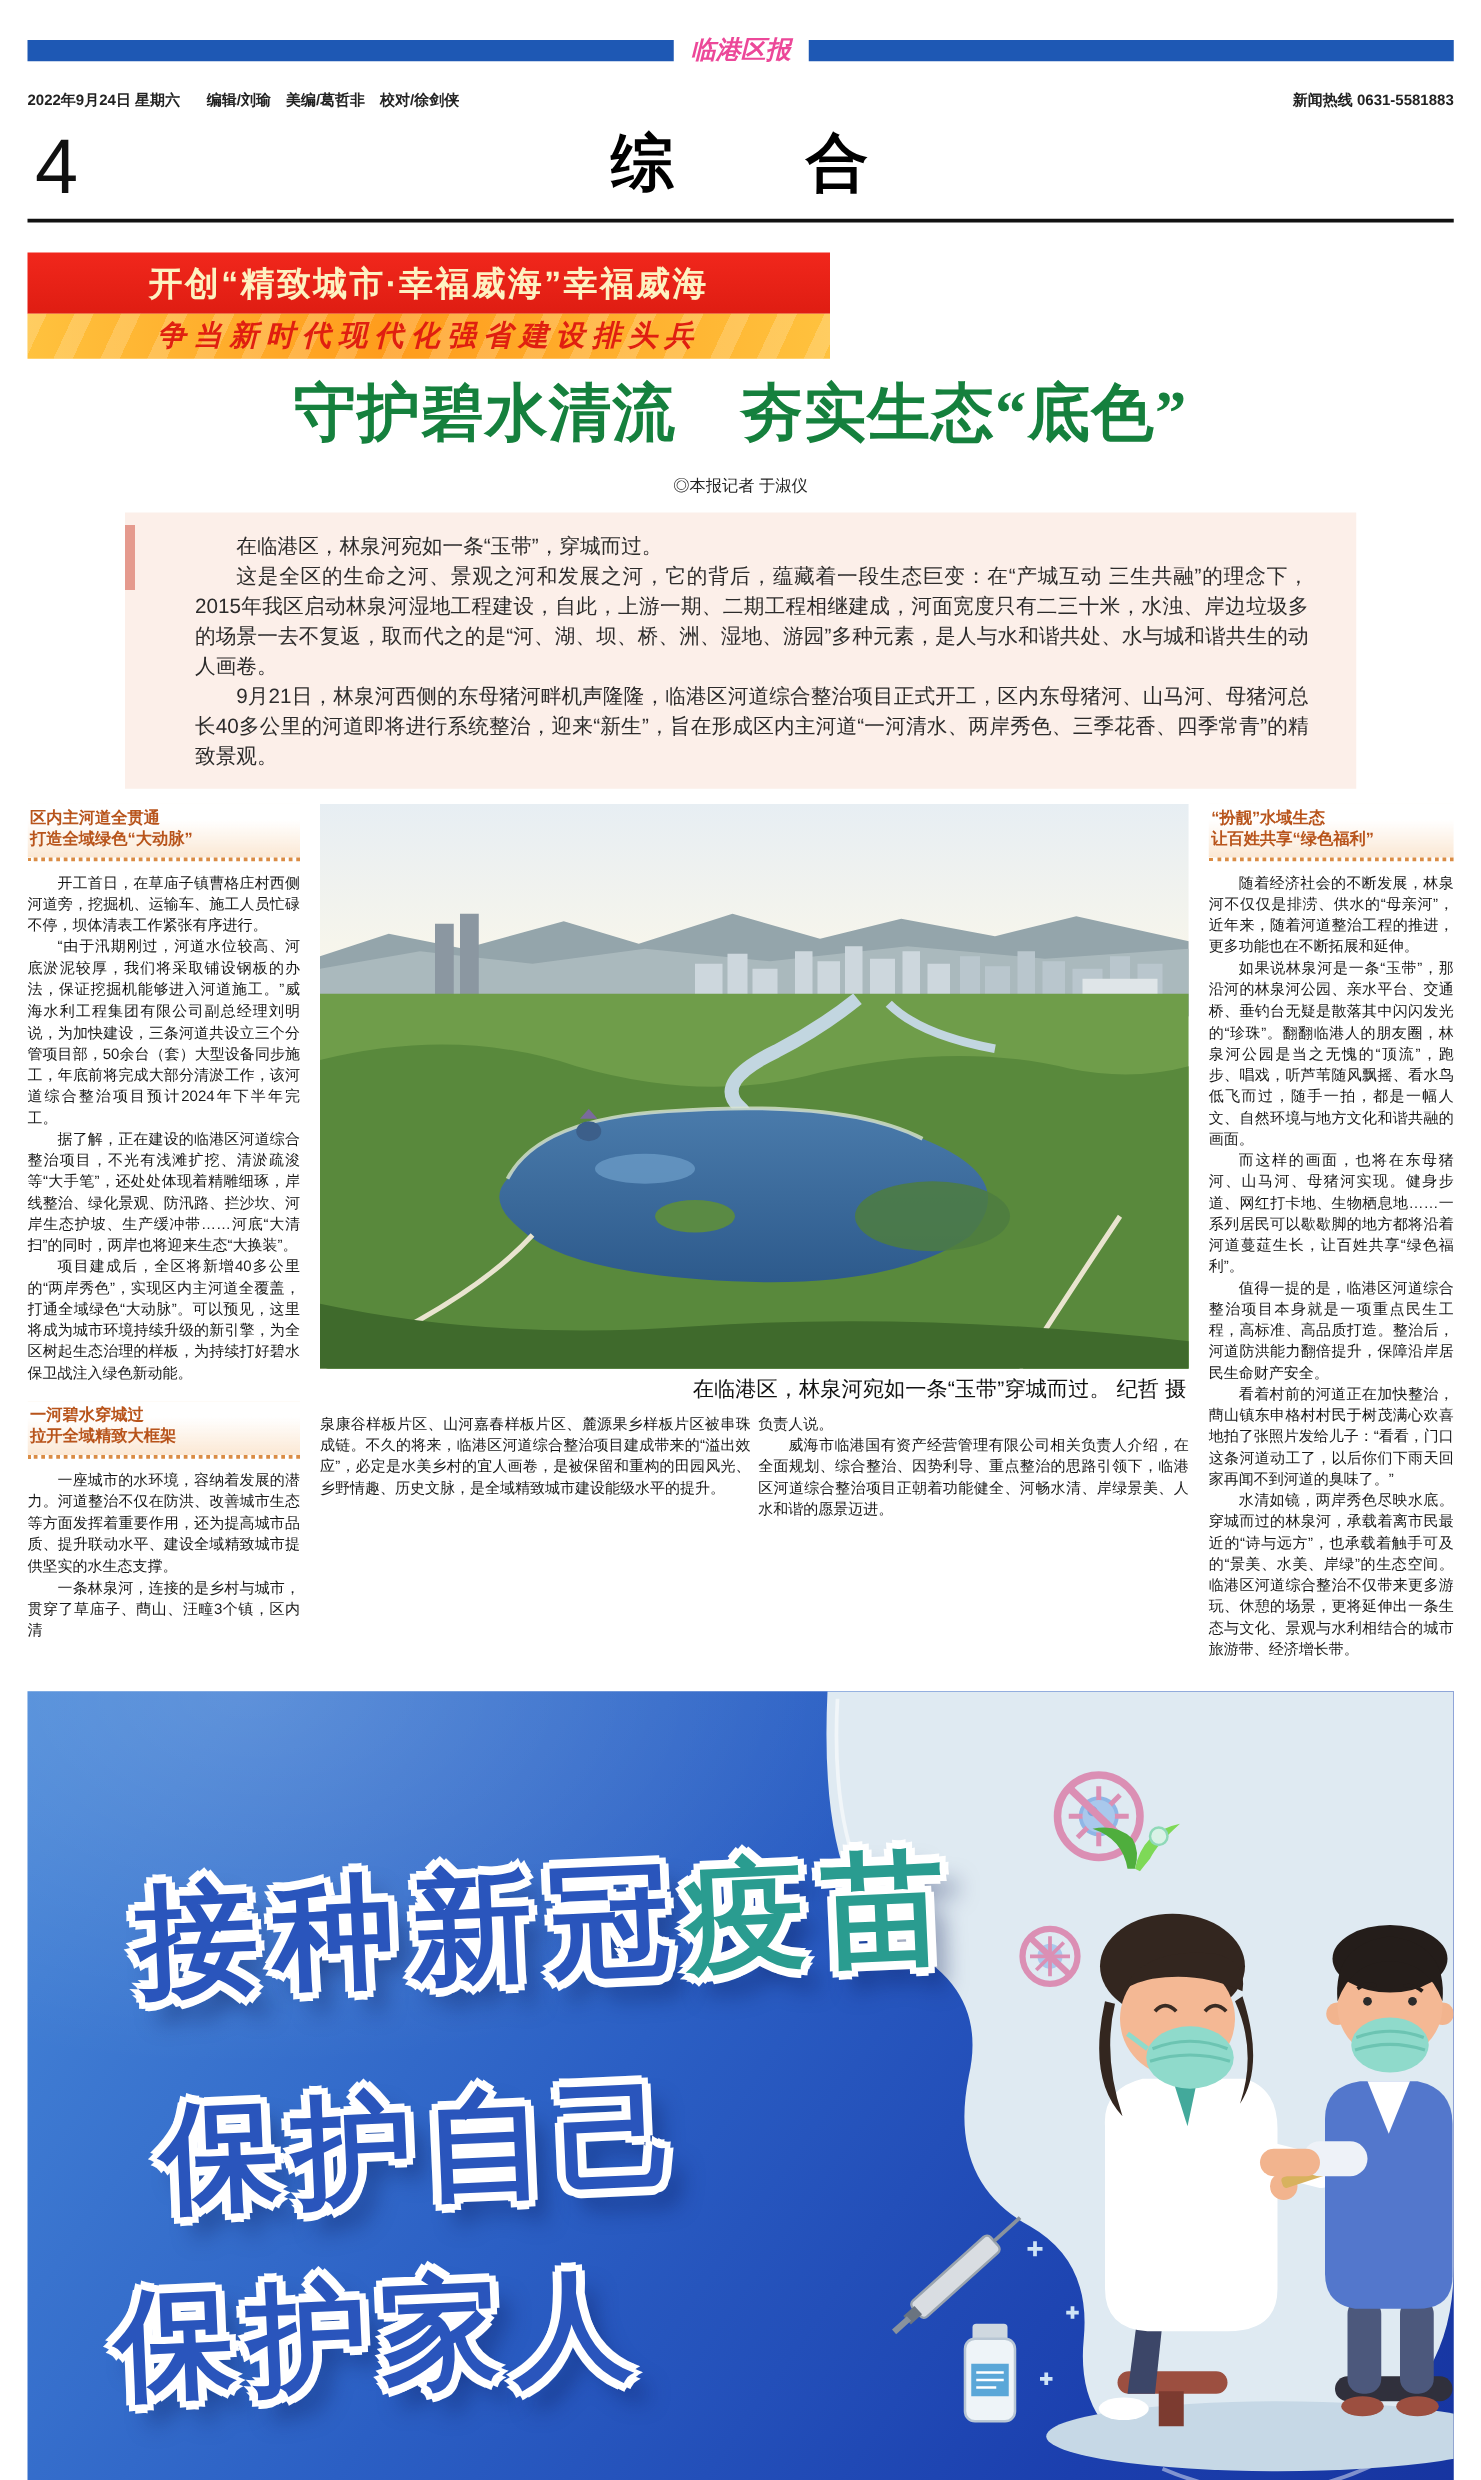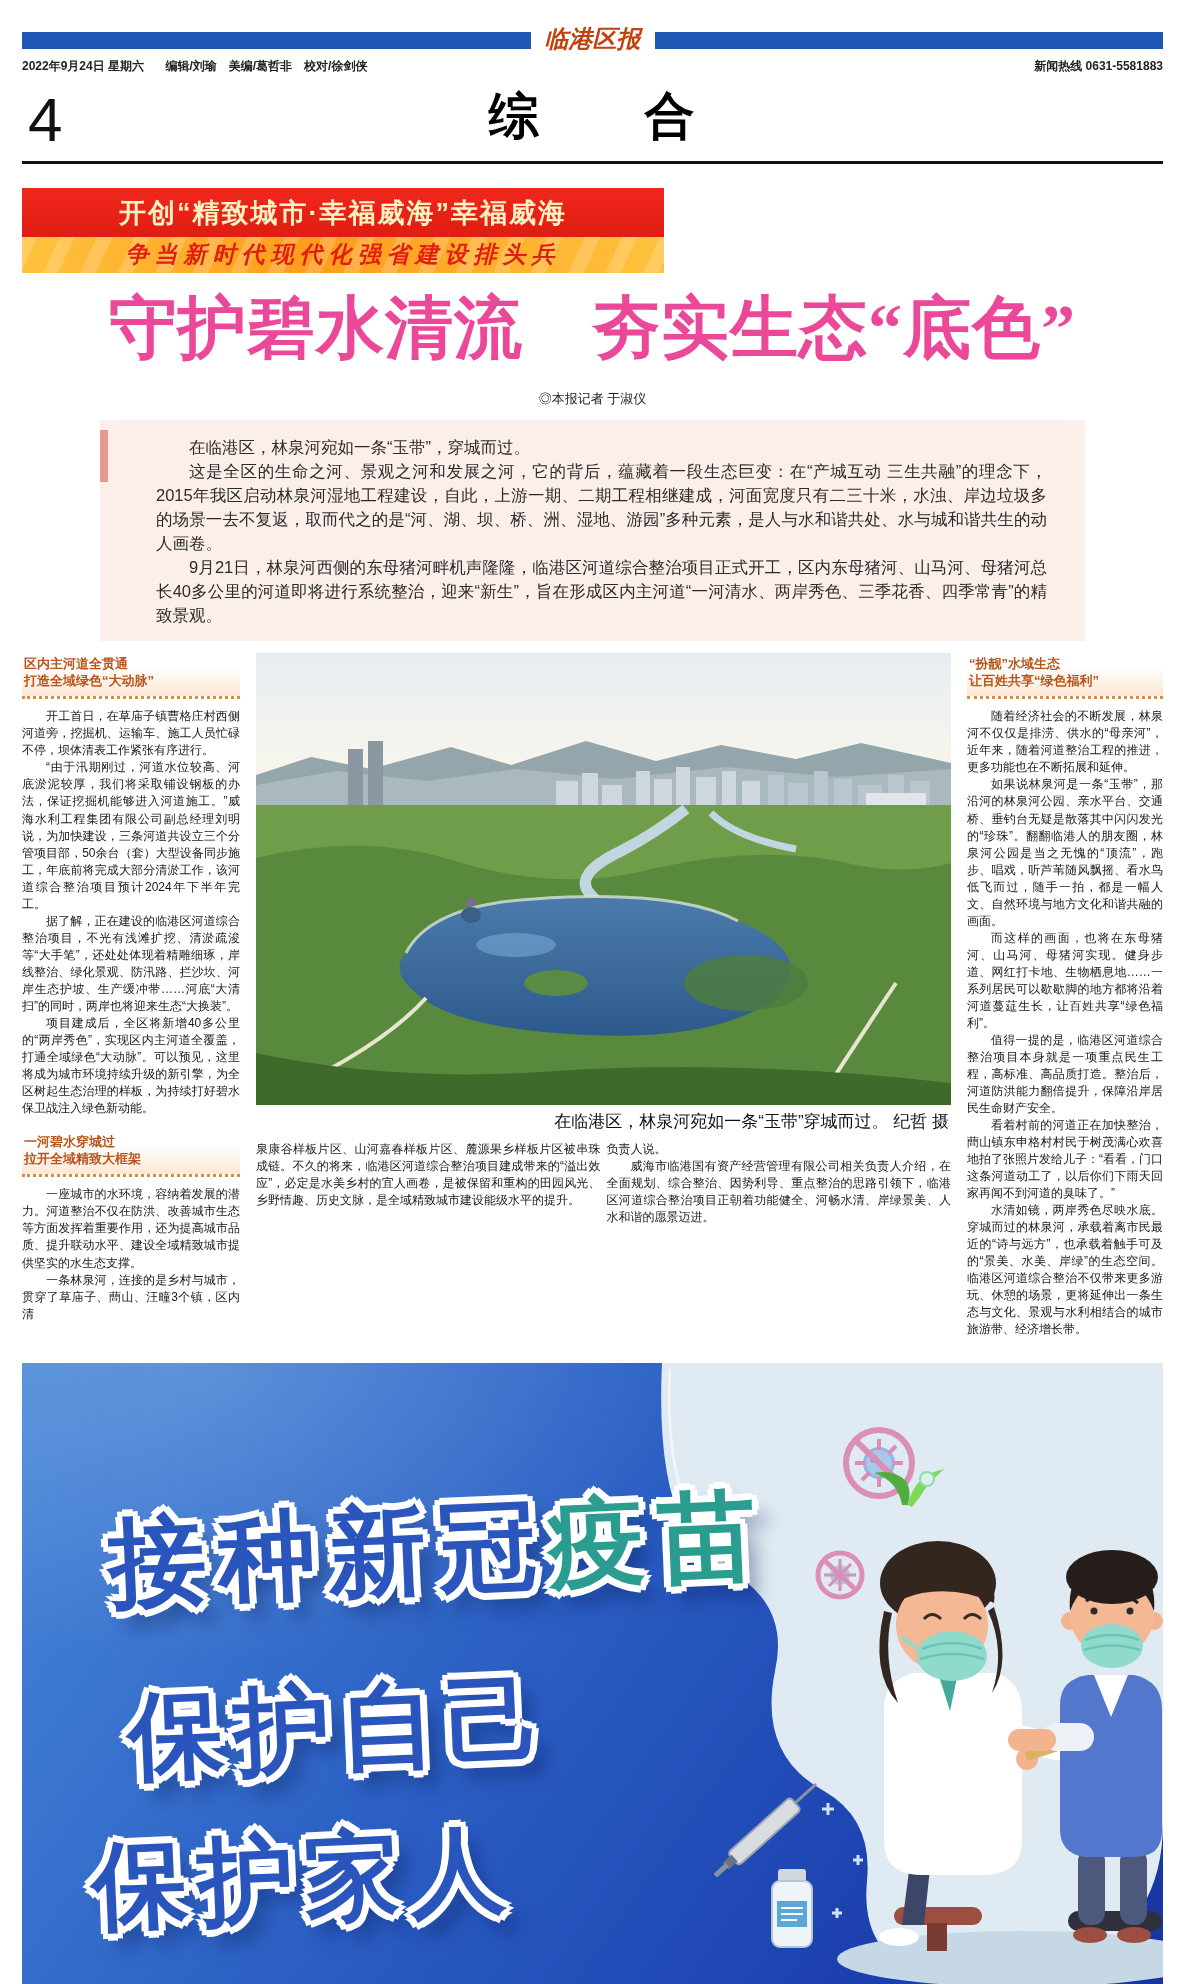"临港区报" .paper-name { color: #c2410c -> #ec4899; font-size: 24px -> 20px }
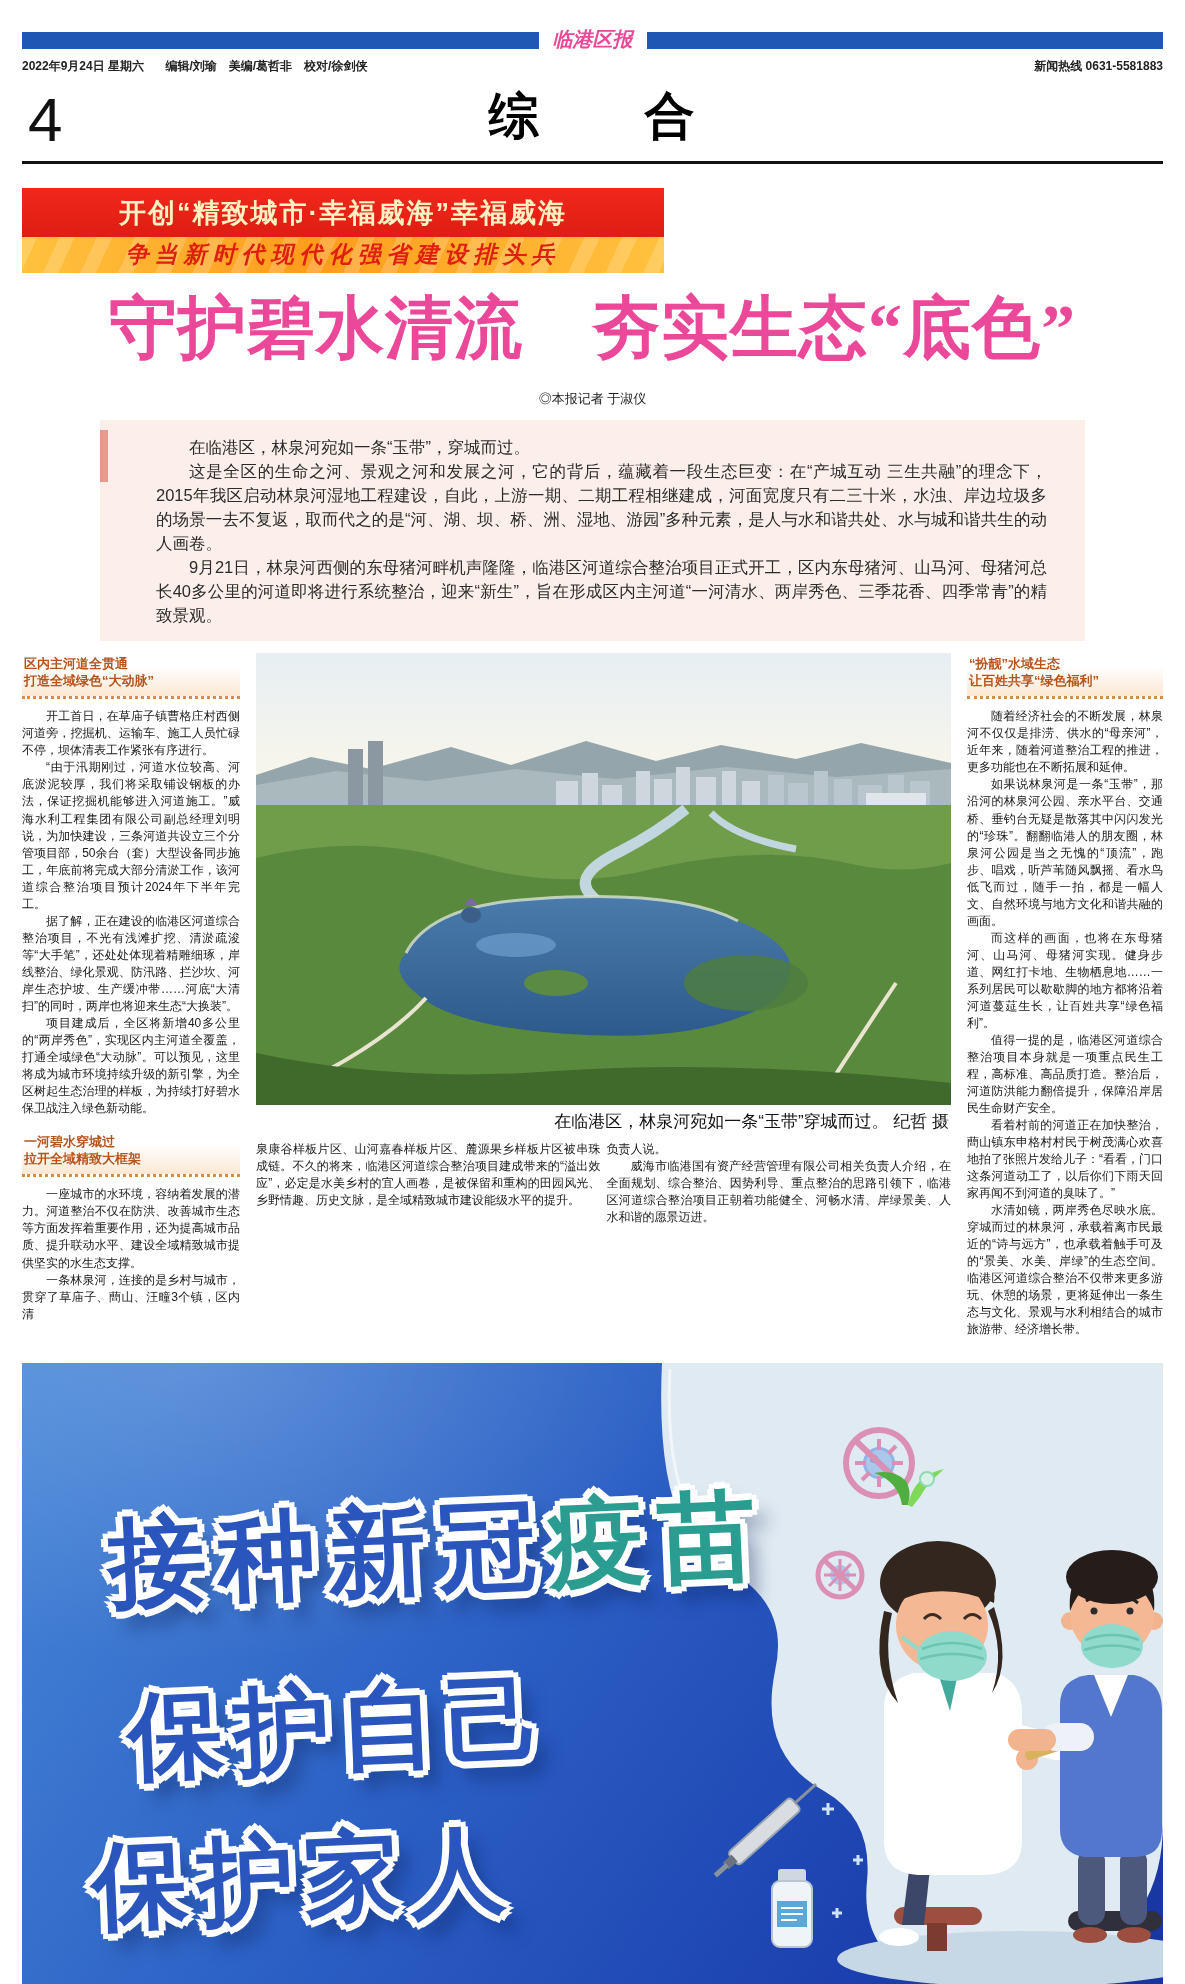"2022年9月24日 星期六 编辑/刘瑜 美编/葛哲非 校对/徐剑侠" .dateline { margin-top: 9px -> 23px }
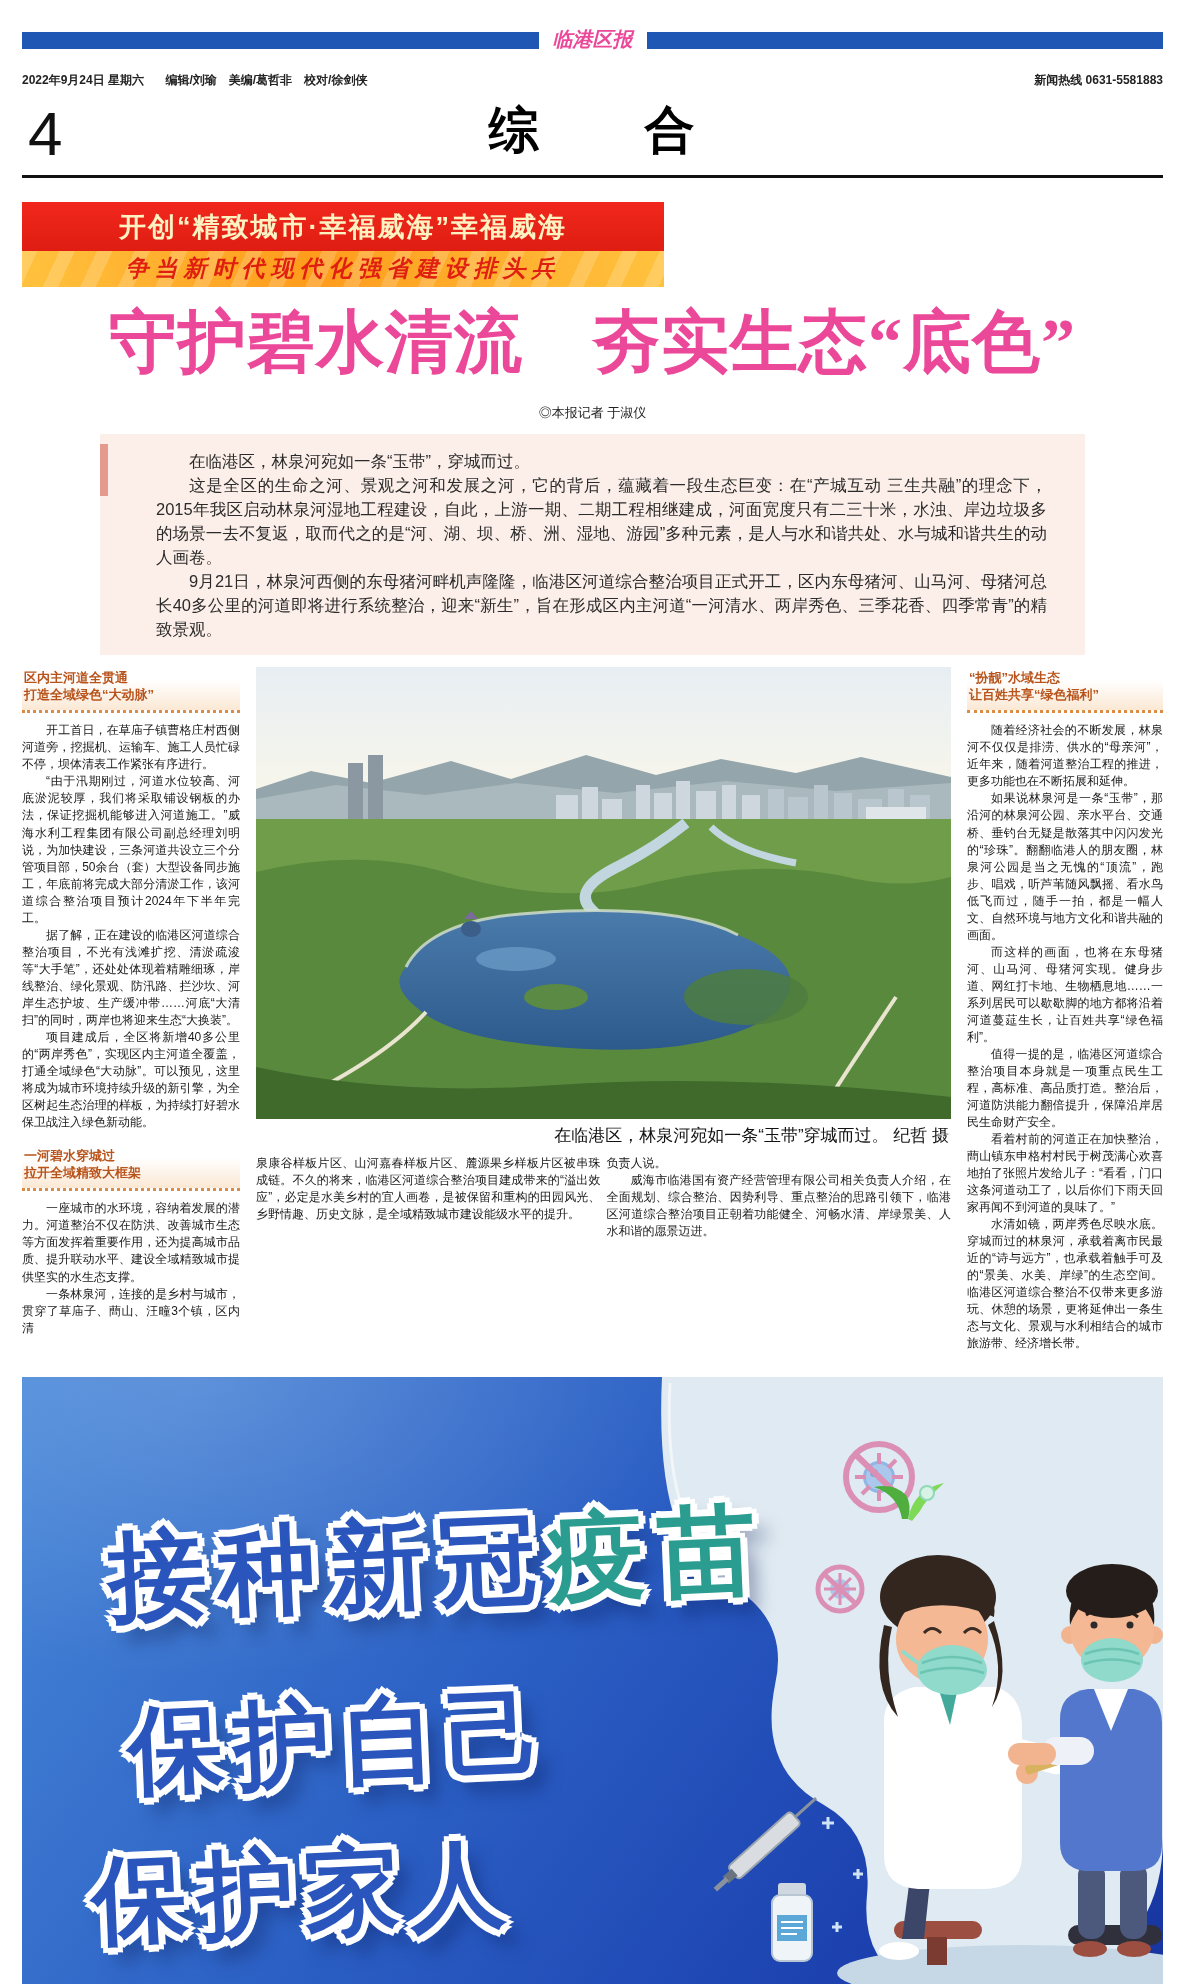"守护碧水清流 夯实生态“底色”" .headline { color: #ec4899 -> #15803d; font-size: 68px -> 50px }
